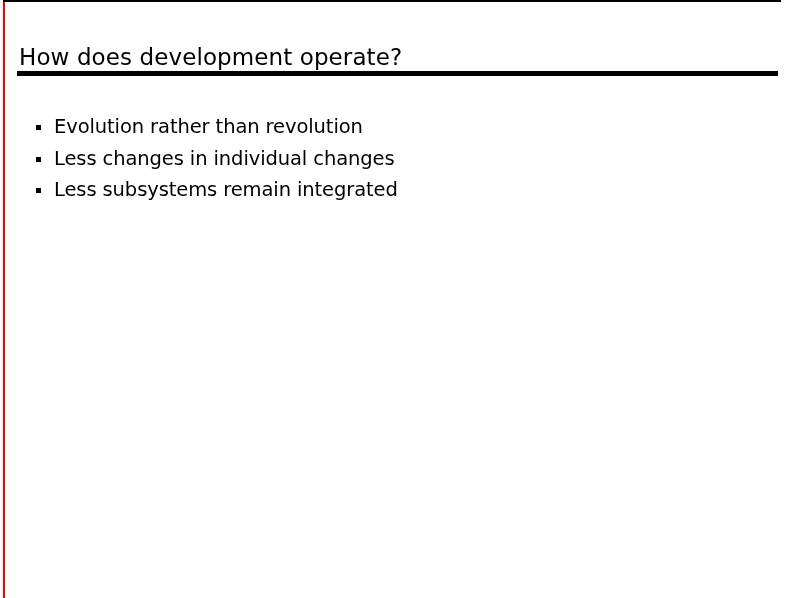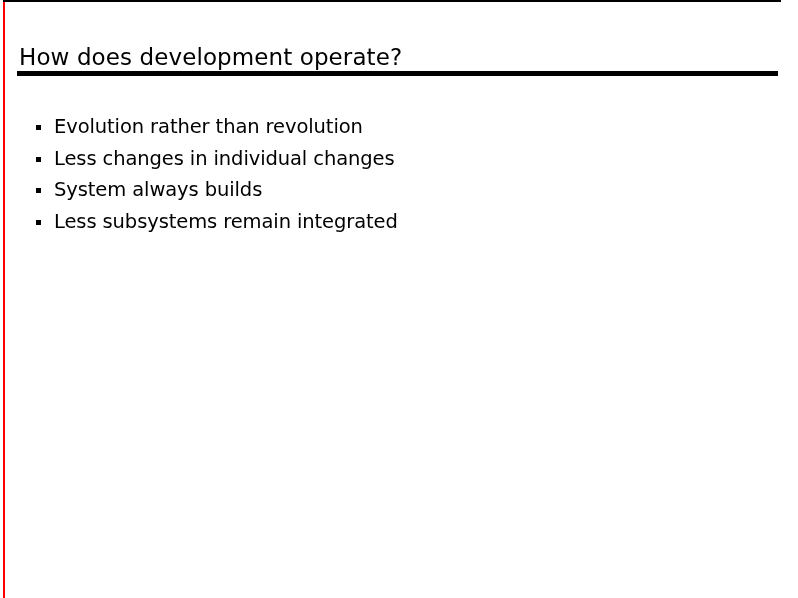"System always builds" li.bullet-row { html: <li> <span></span> <span>System always builds</span> </li> -> none }
